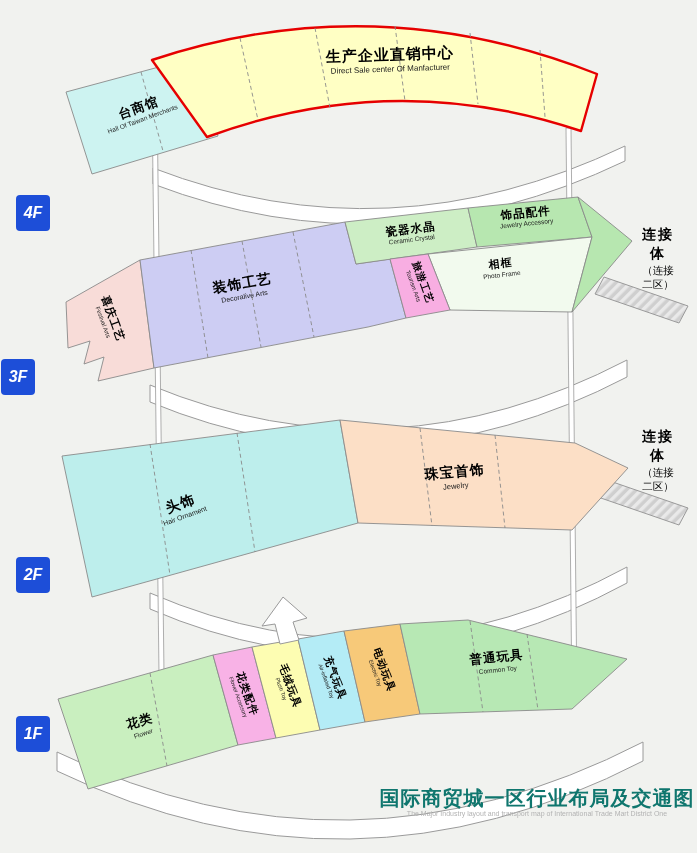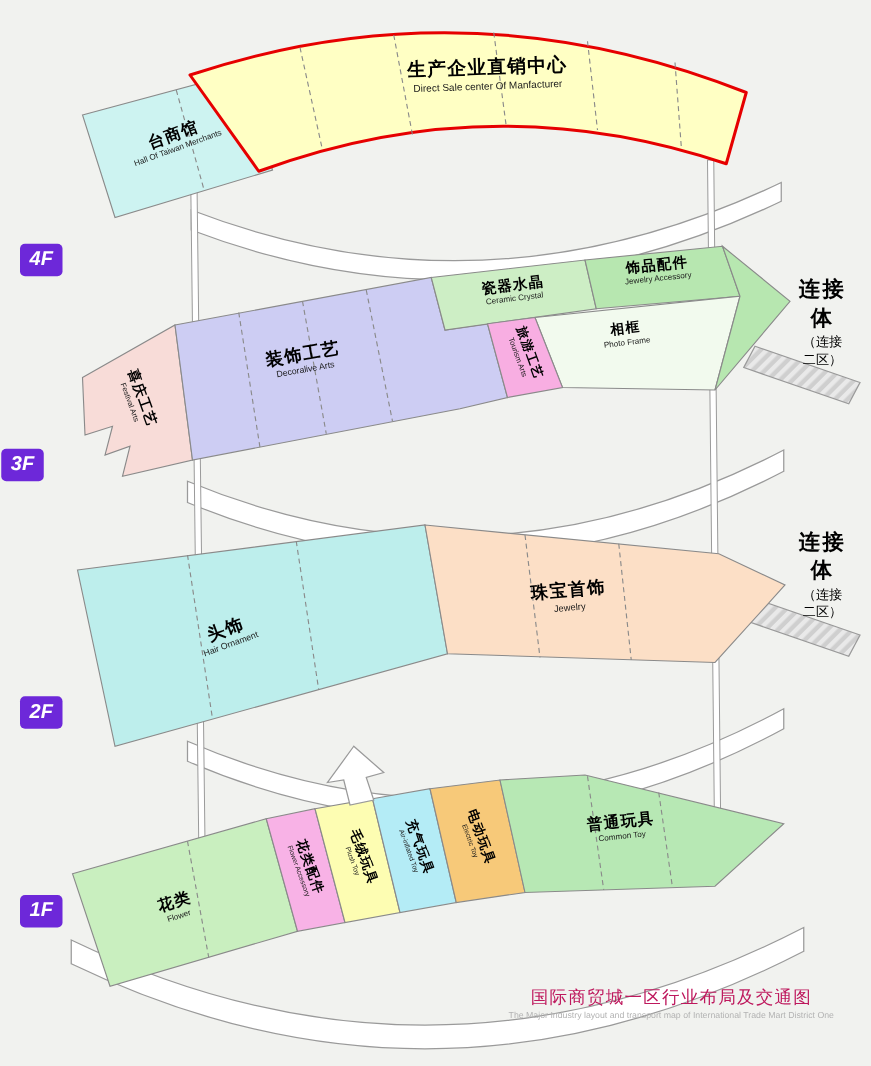"4F" .badge { background: #6d28d9 -> #1d4ed8; height: 26px -> 36px }
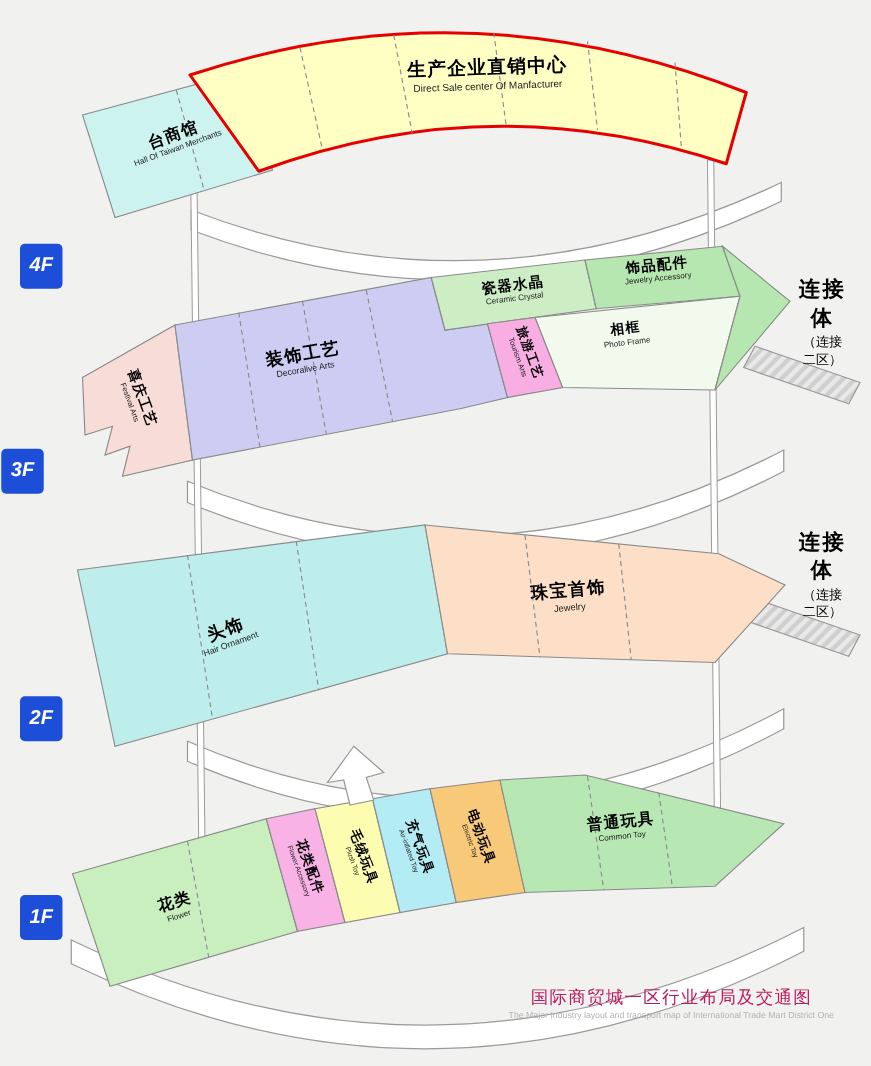"连接体" .conn .c1 { font-size: 17px -> 14px }
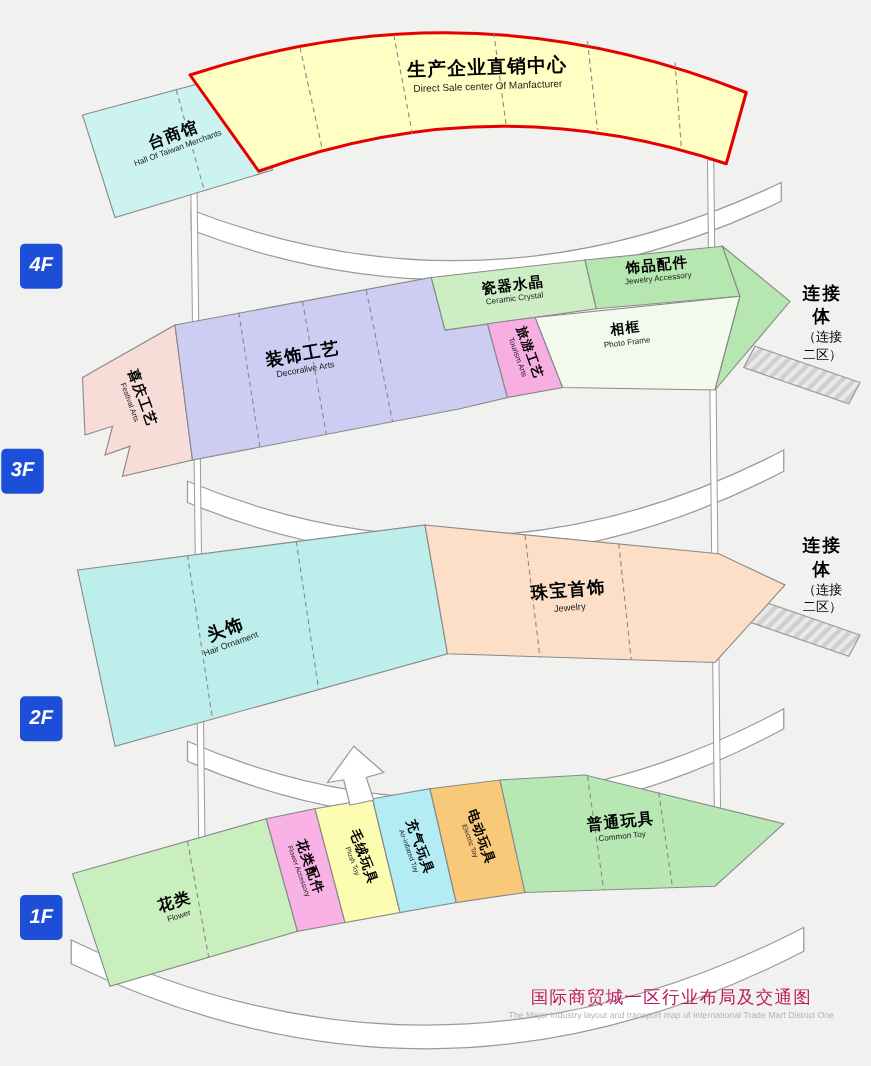"国际商贸城一区行业布局及交通图" .footer-zh { color: #be185d -> #0f766e; font-size: 14px -> 20px; font-weight: 400 -> 700 }
